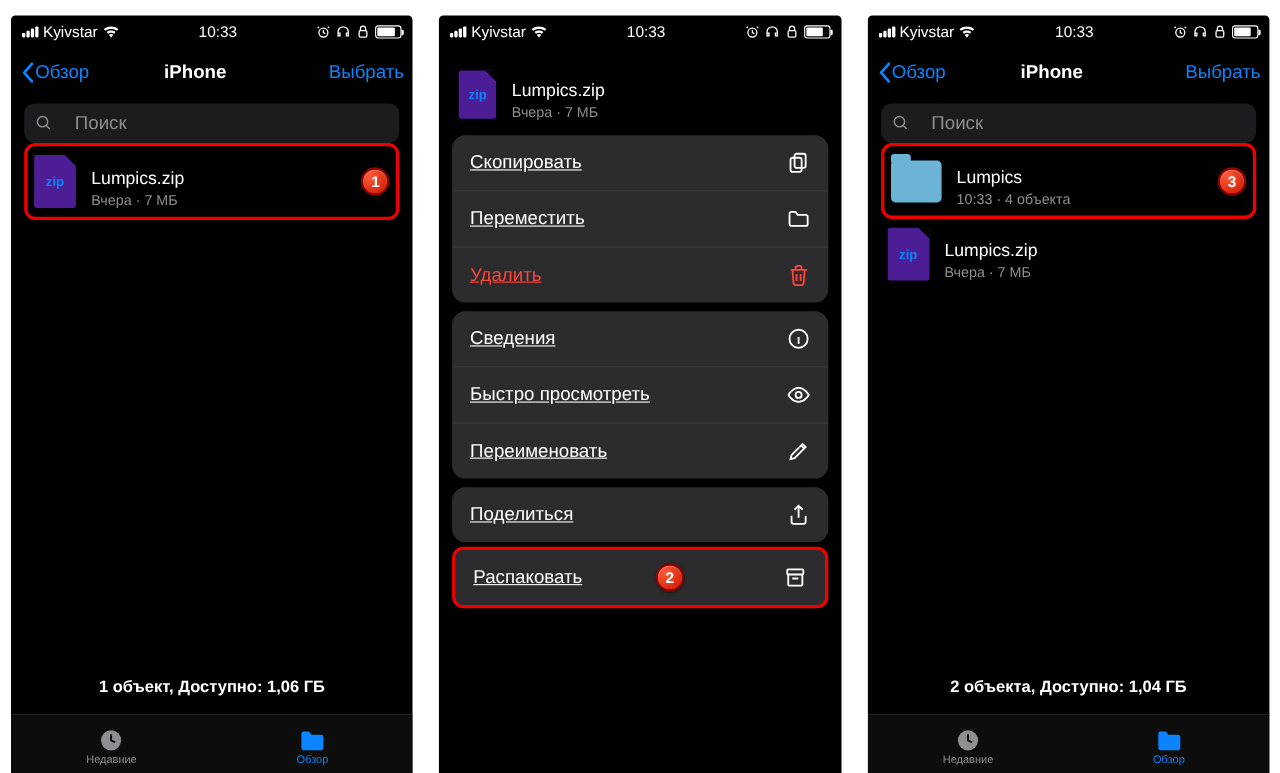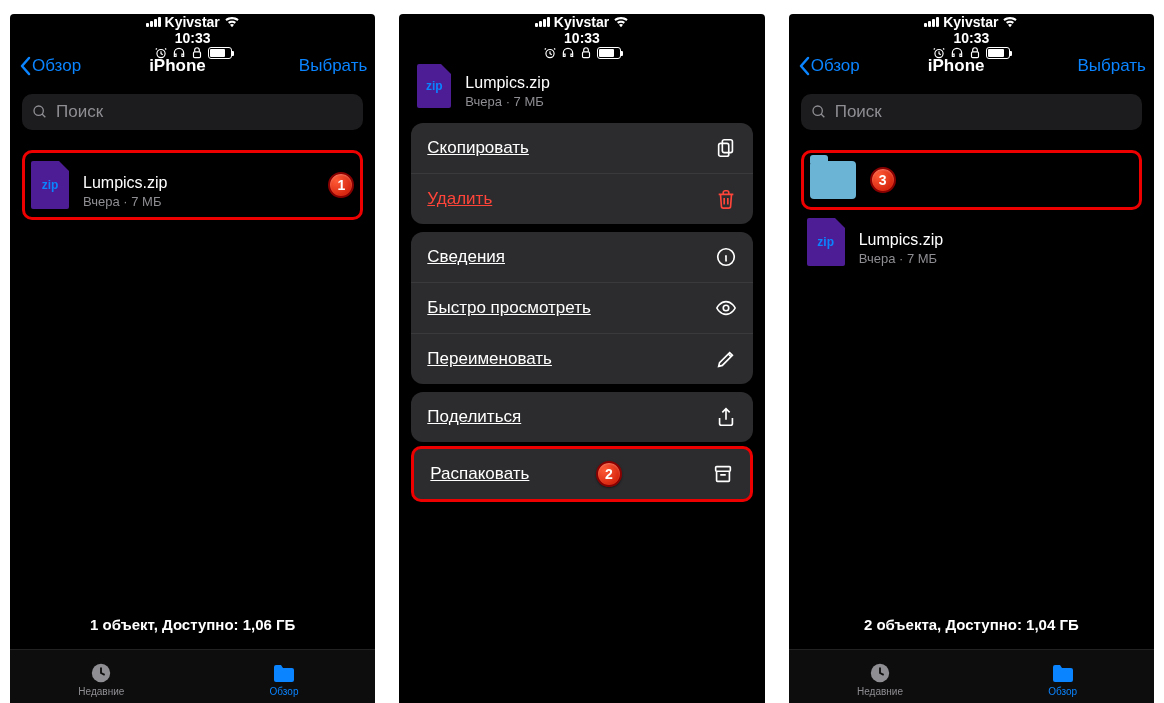"Kyivstar" .status { flex-direction: column -> none; font-weight: 700 -> 400 }
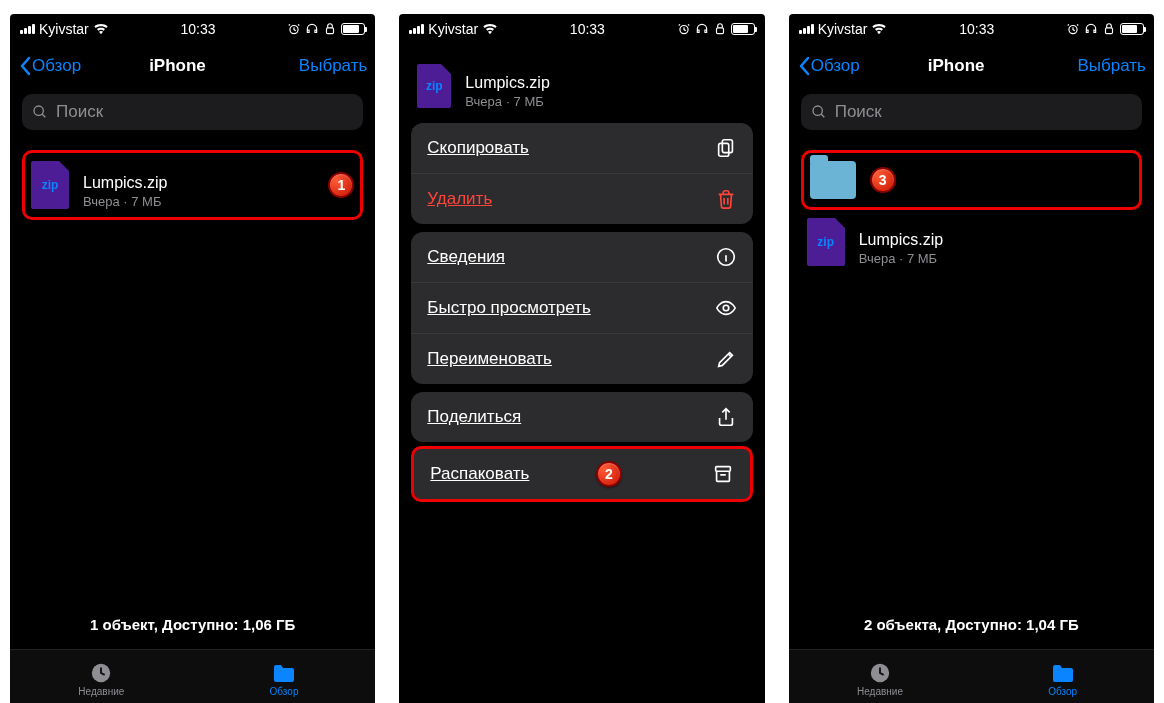"Поиск" .search { gap: 8px -> 20px; margin: 6px 12px 20px -> 6px 12px 0 }
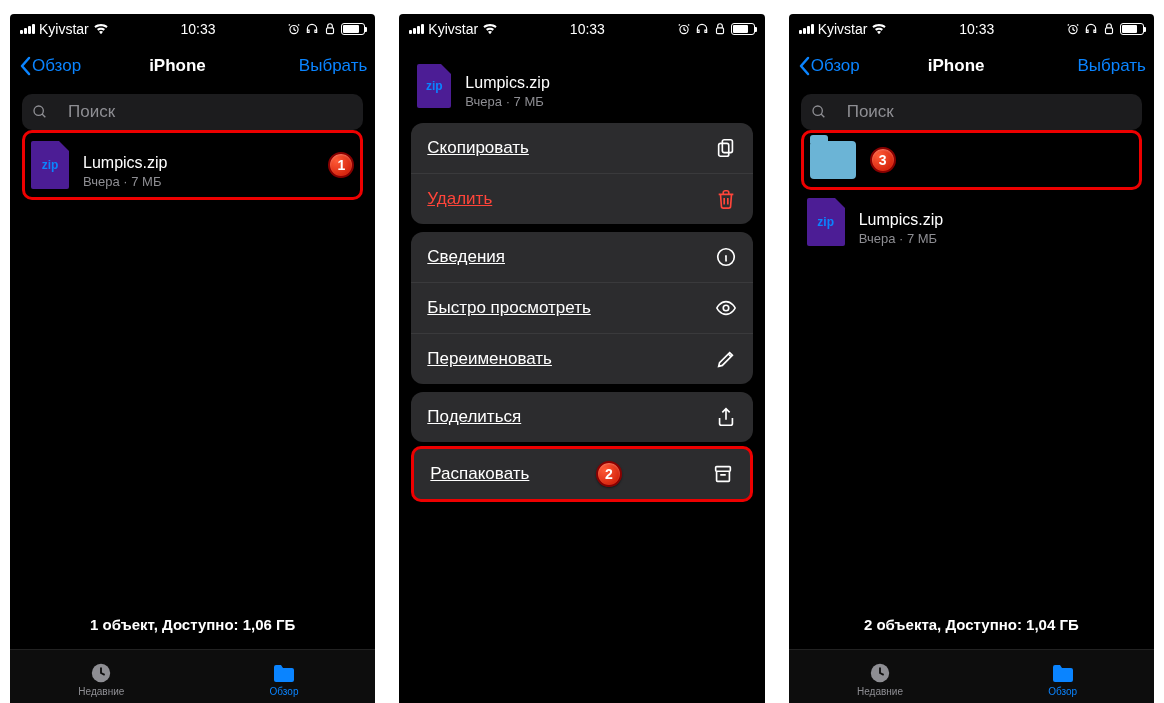"Lumpics" div.file-text { html: none -> <div> <div>Lumpics</div> <div>10:33 · 4 объекта</div> </div> }
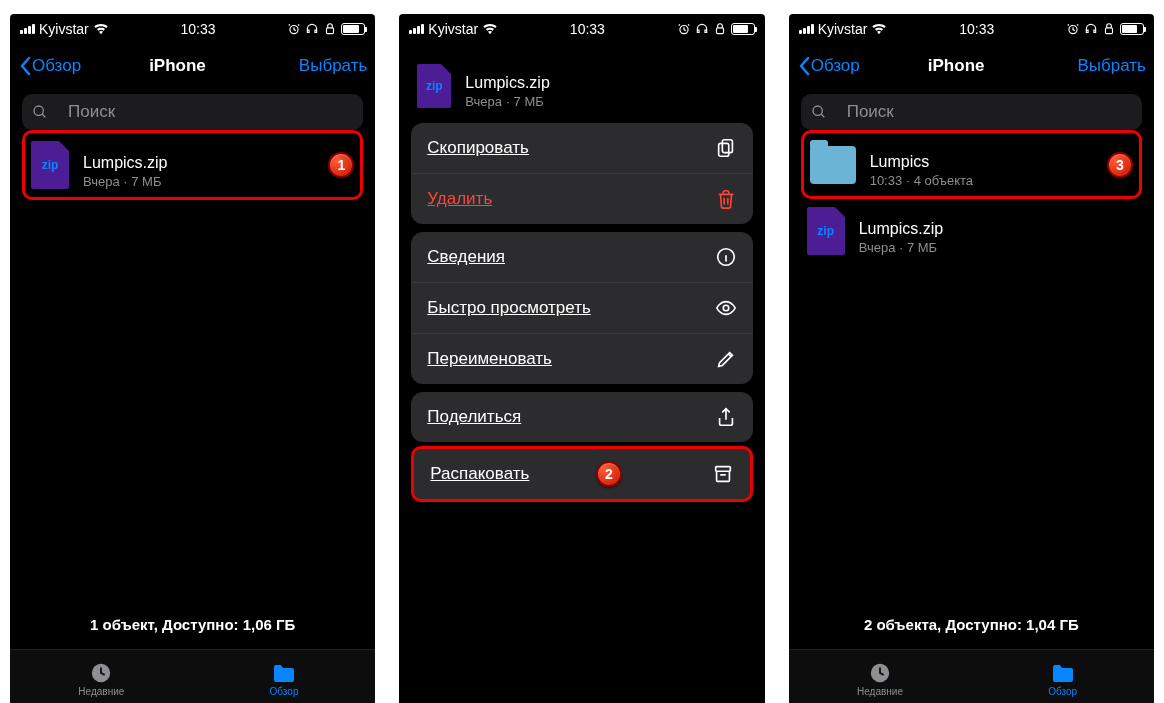"Переместить" div.menu-item { html: none -> <div> <span>Переместить</span> <svg> <path></path> </svg> </div> }
